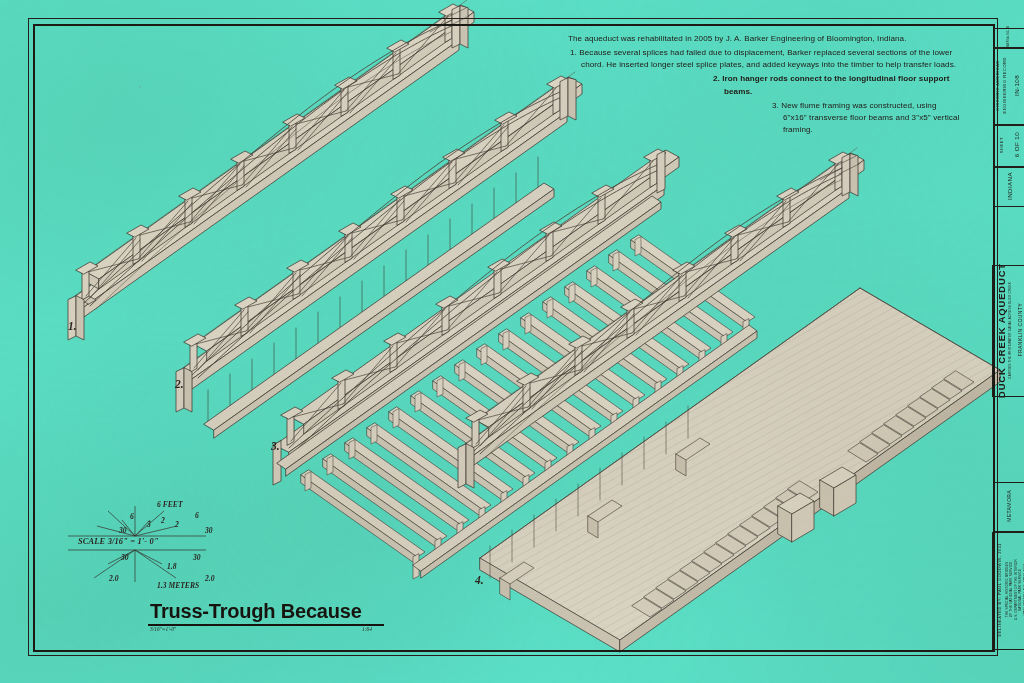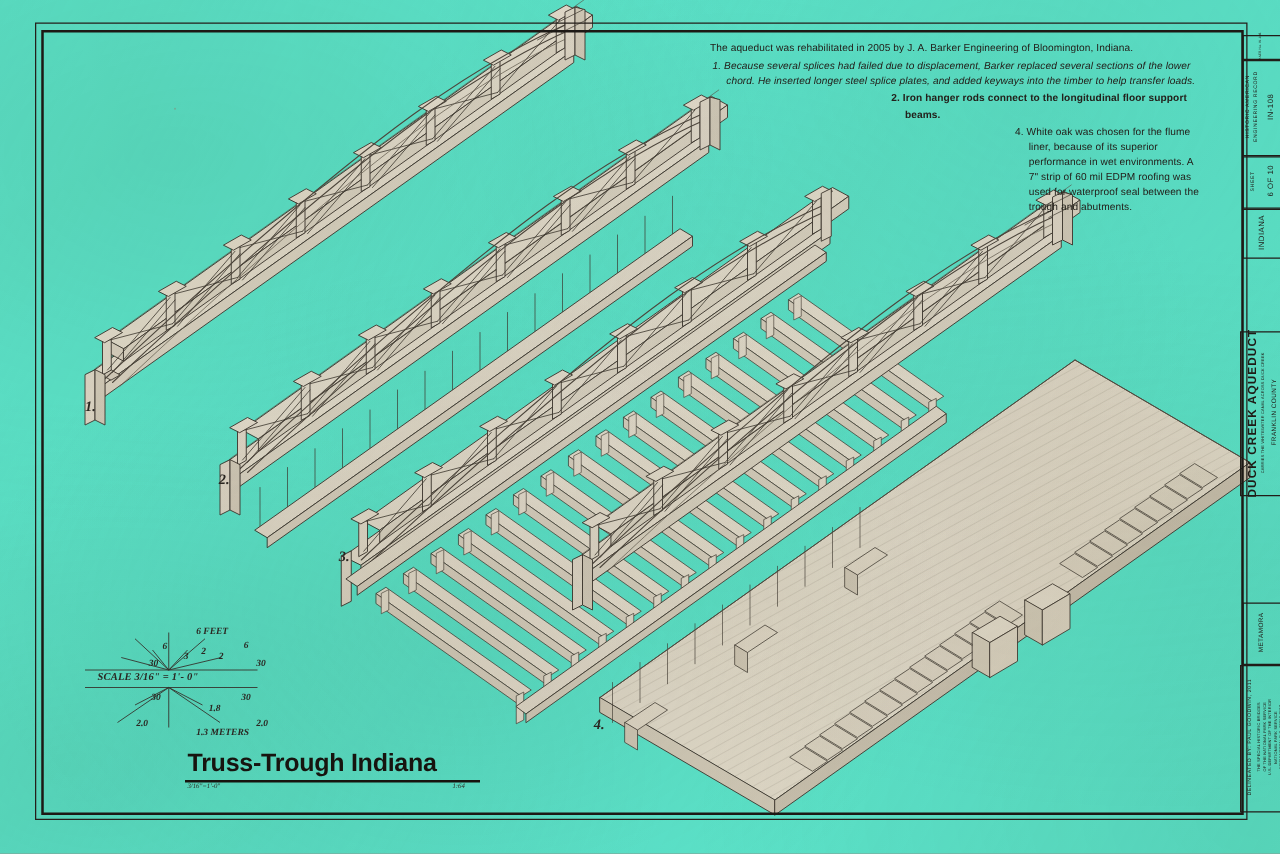"1. Because several splices had" .n-i1 { font-style: italic -> none }
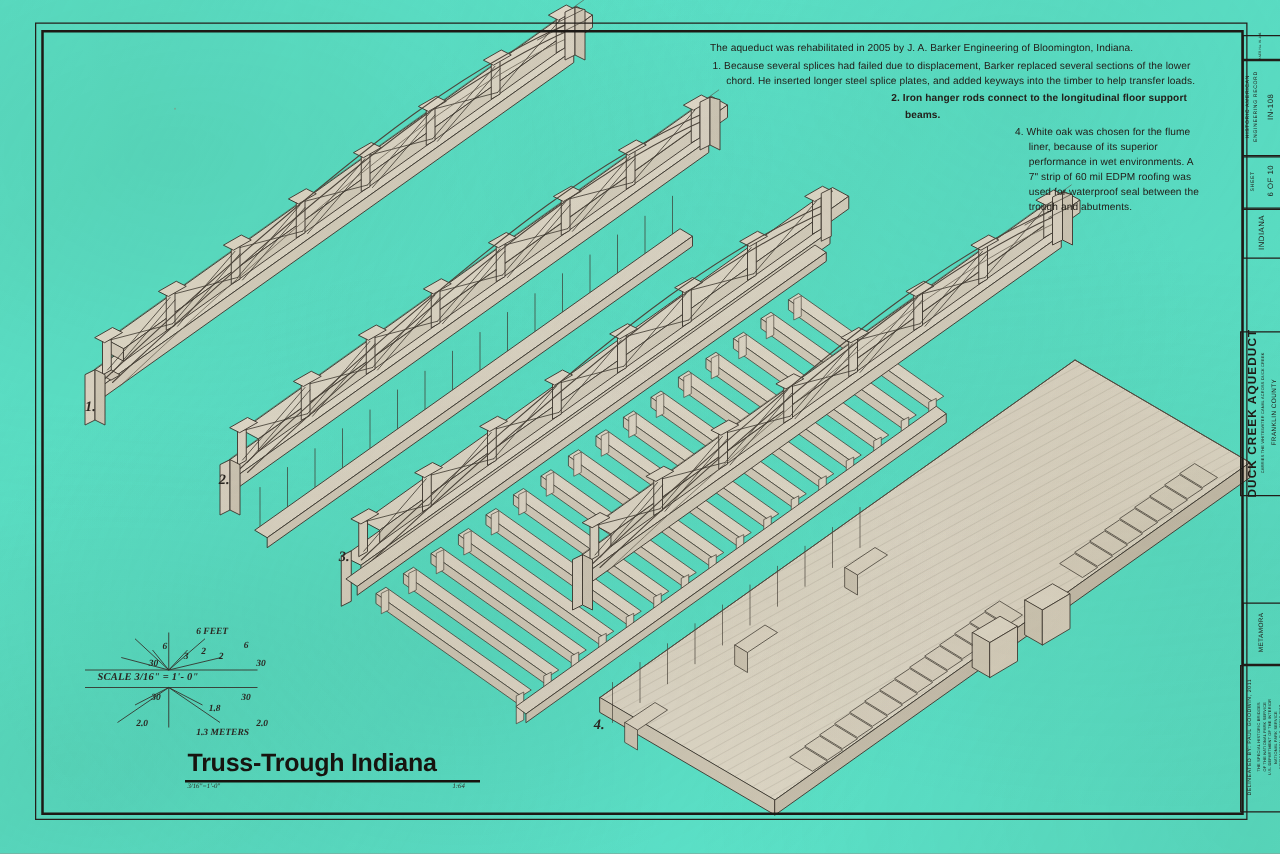"3. New flume framing was" p.n-item { html: none -> <p>3. New flume framing was constructed, using 6"x16" transverse floor beams and 3"x5" vertical framing.</p> }
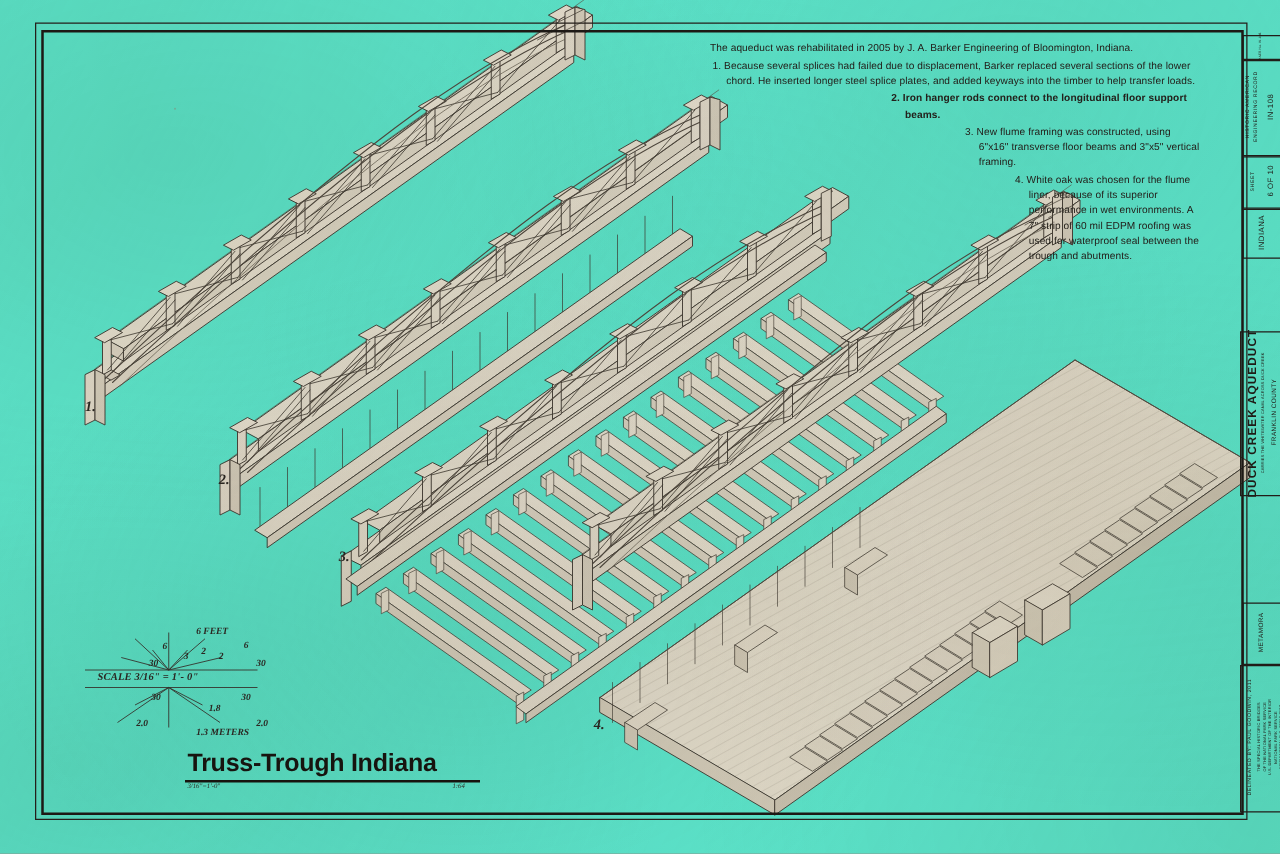"4. White oak was chosen" p.n-item { html: <p>4. White oak was chosen for the flume liner, because of its superior performance in wet environments. A 7" strip of 60 mil EDPM roofing was used for waterproof seal between the trough and abutments.</p> -> none }
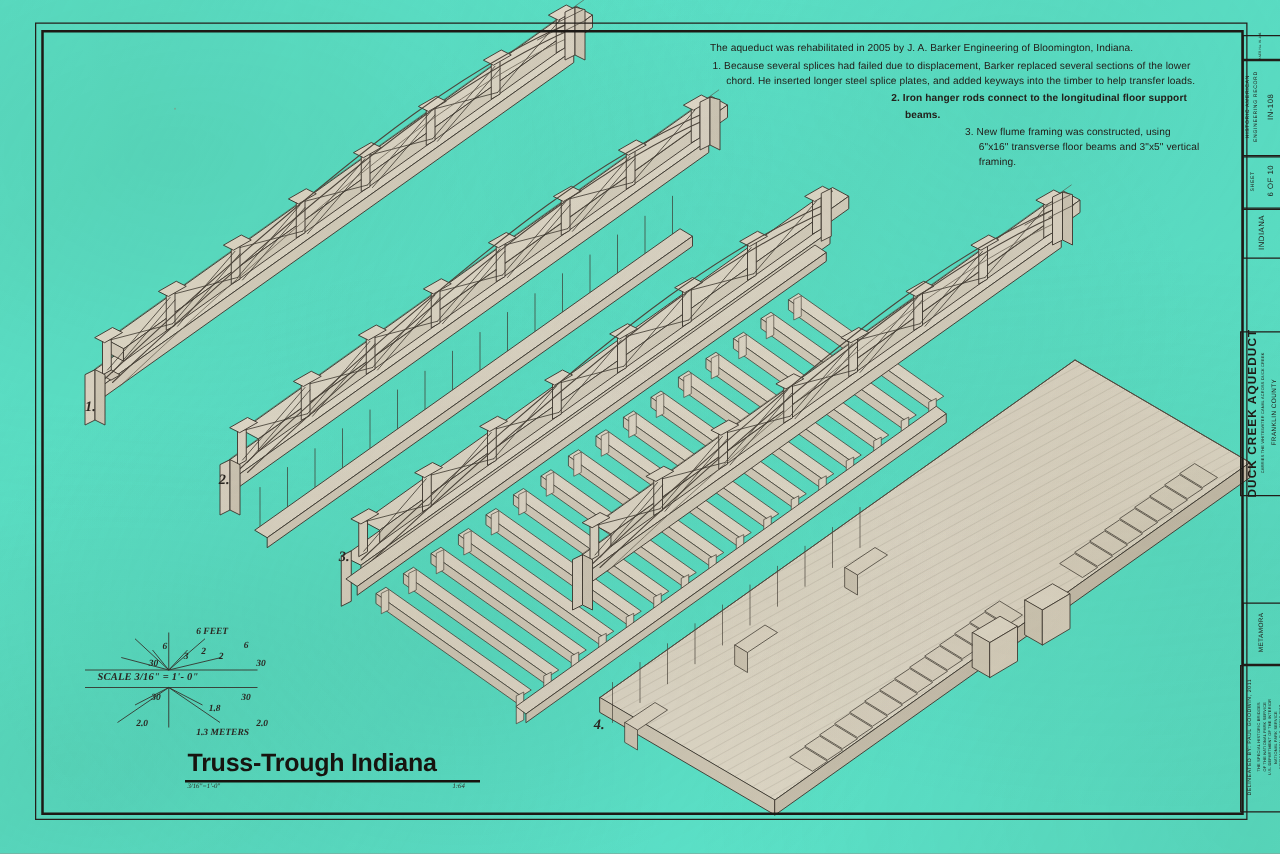"Truss-Trough Indiana" div.maintitle { text: Indiana -> Because }
